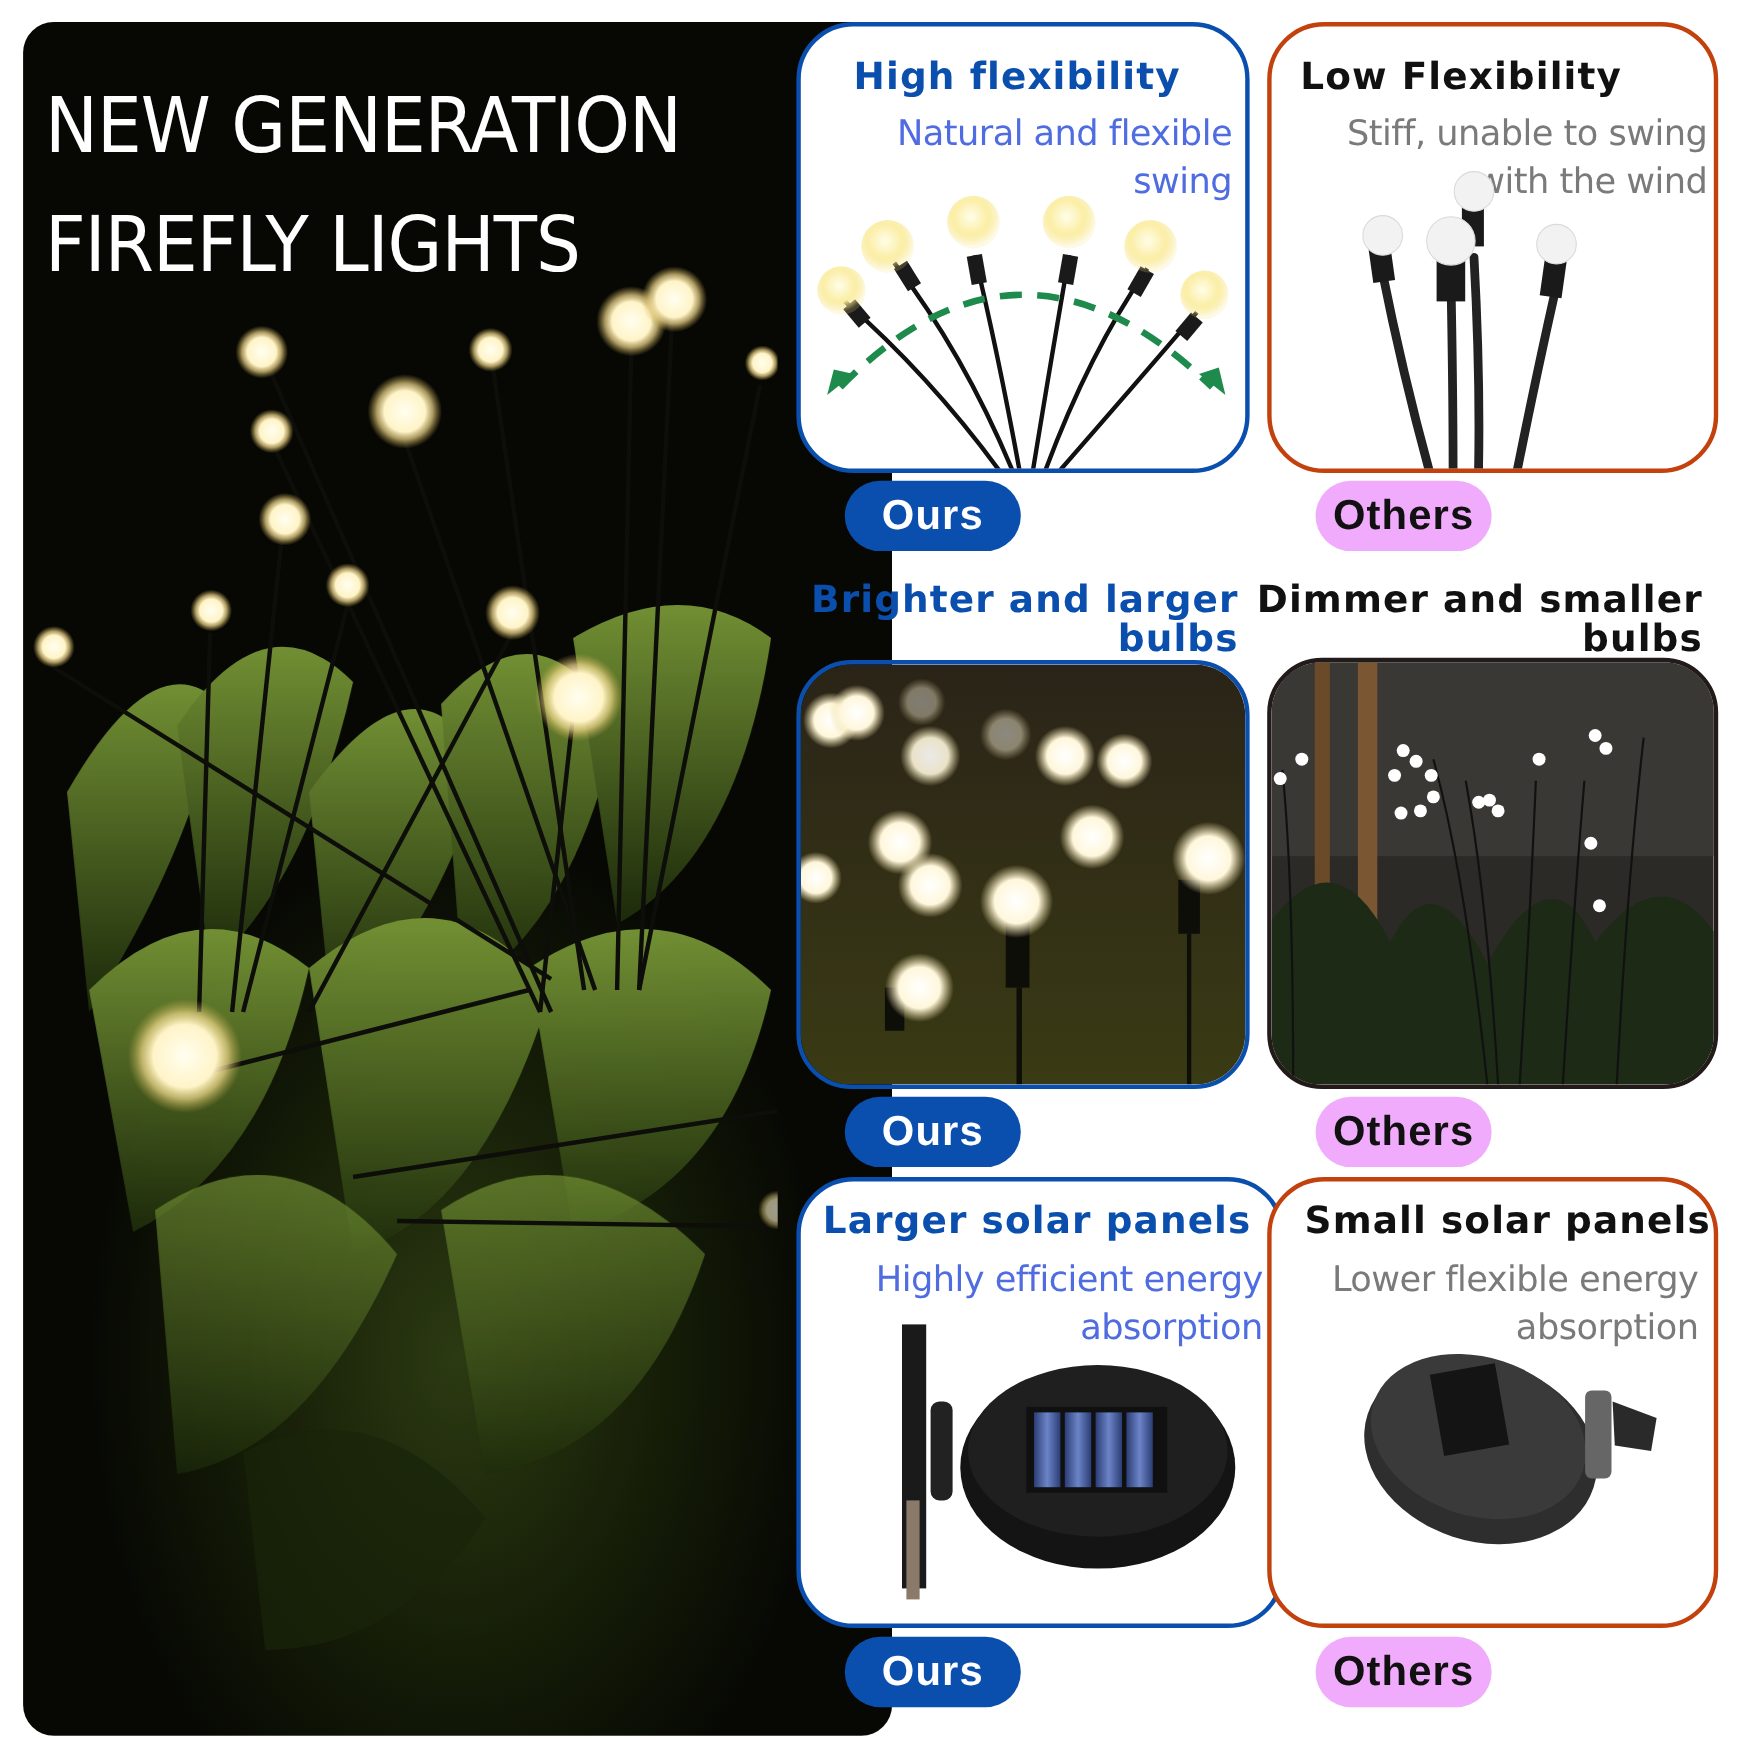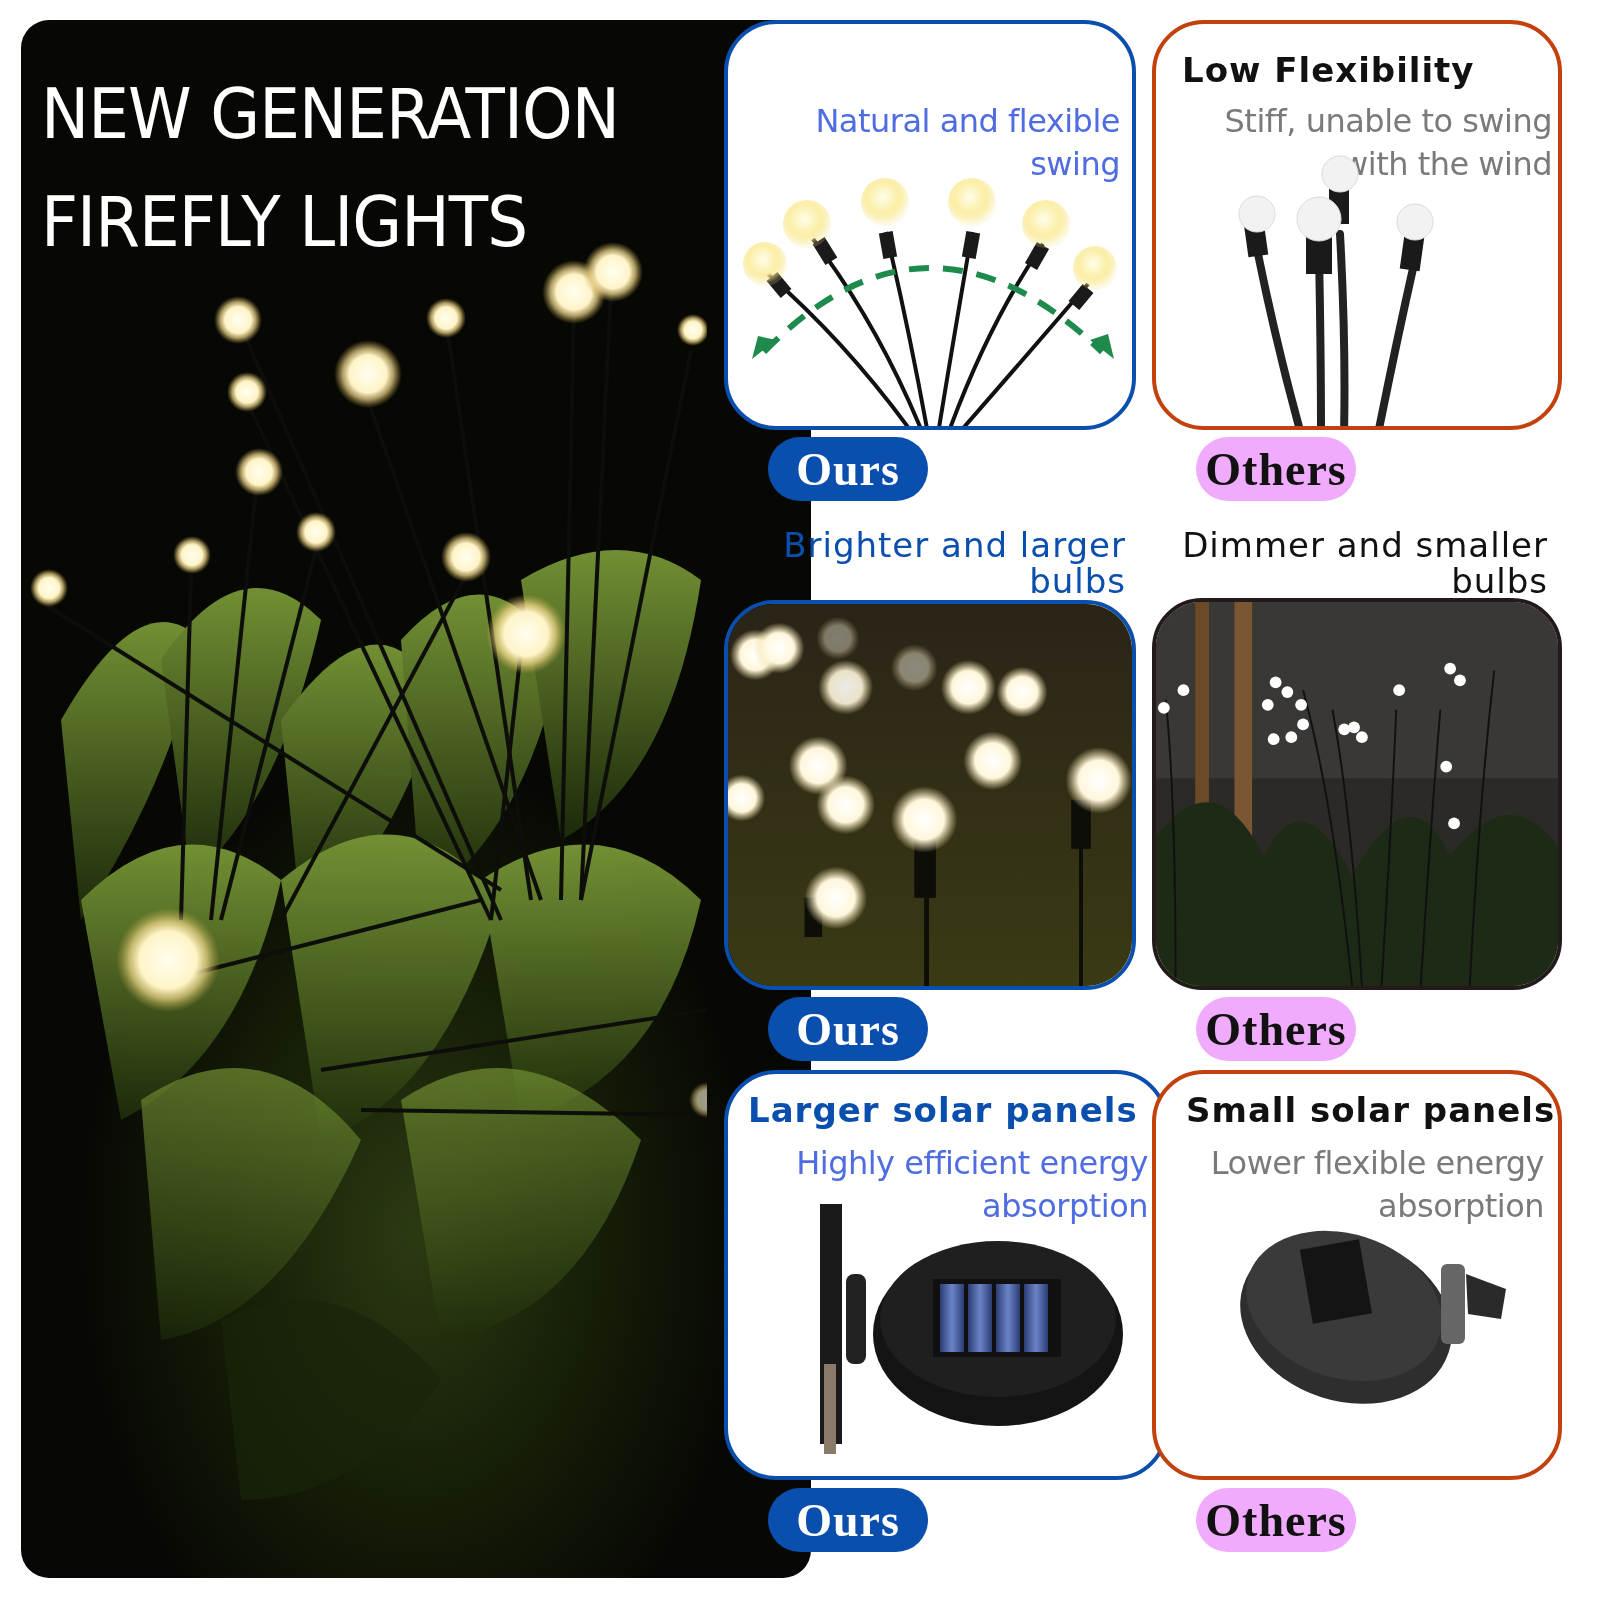"High flexibility" div.card-title { html: none -> <div>High flexibility</div> }
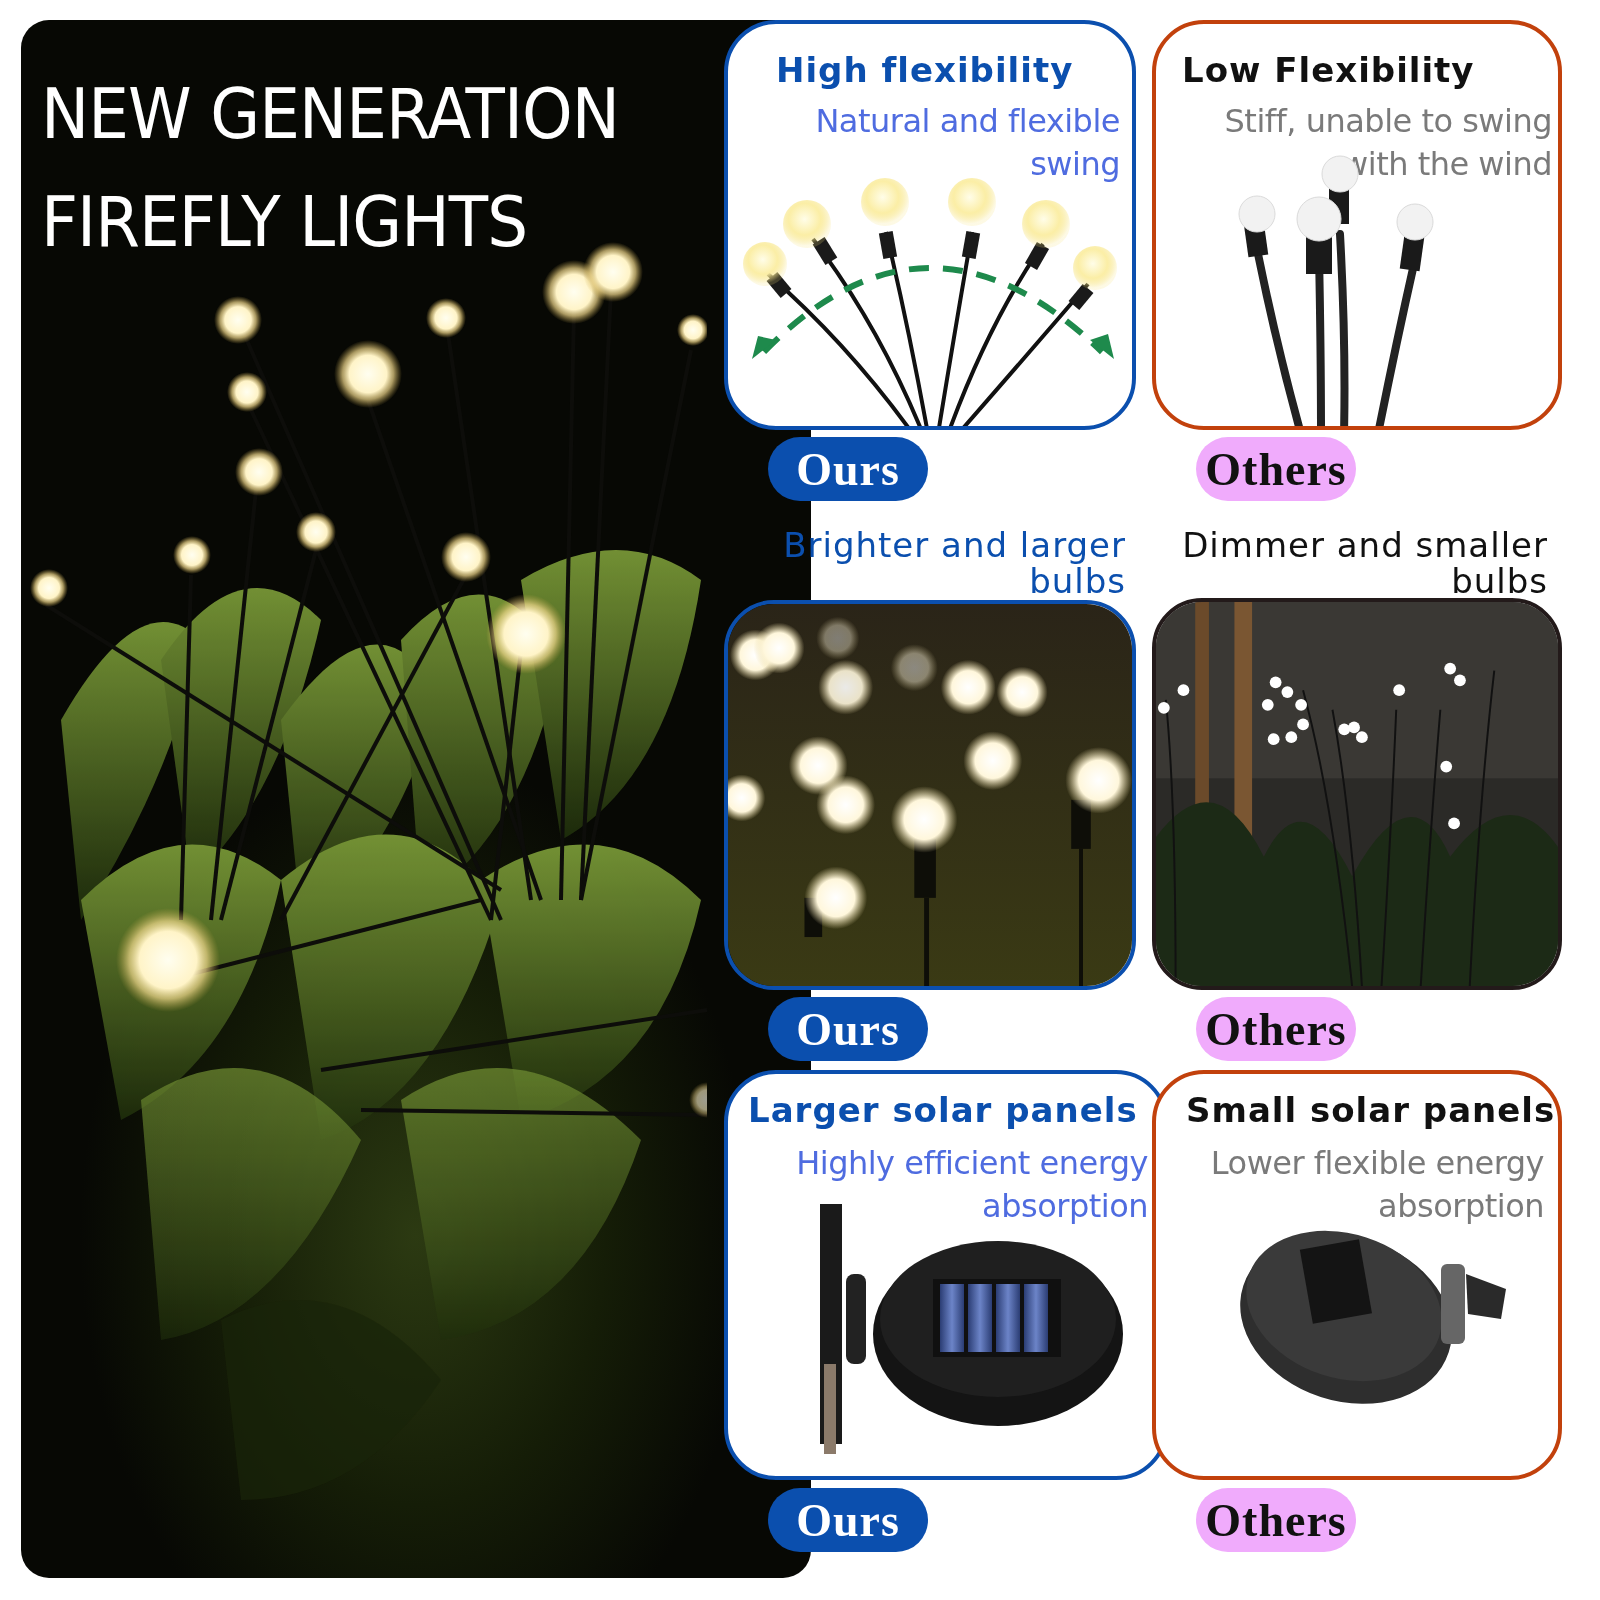"Ours" .pill { font-family: Liberation Serif, serif -> Liberation Sans, sans-serif; font-size: 46px -> 38px }
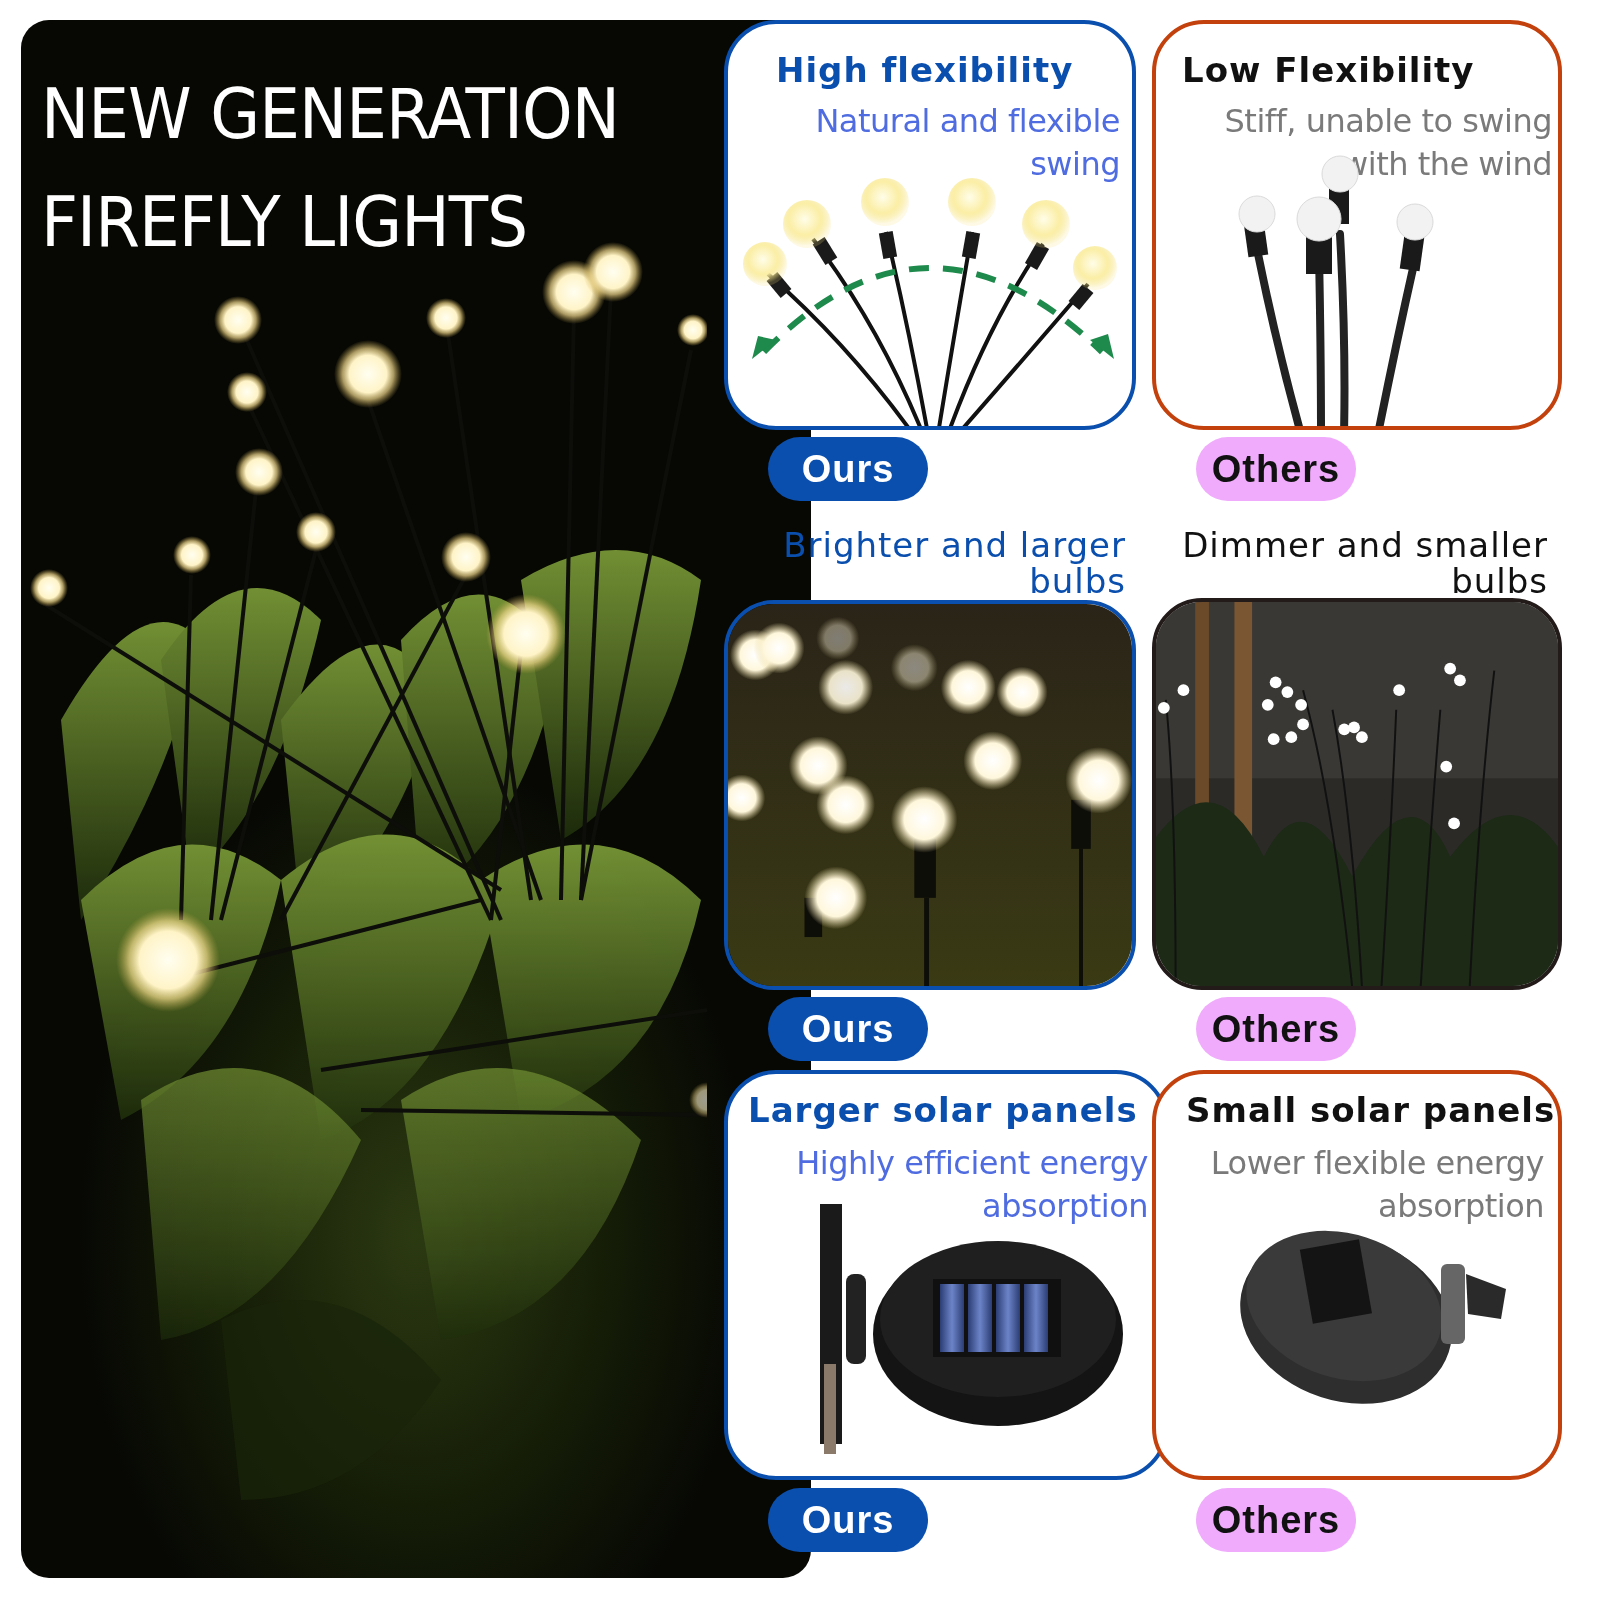"Brighter and larger" .mid-heading { font-weight: 400 -> 700 }
